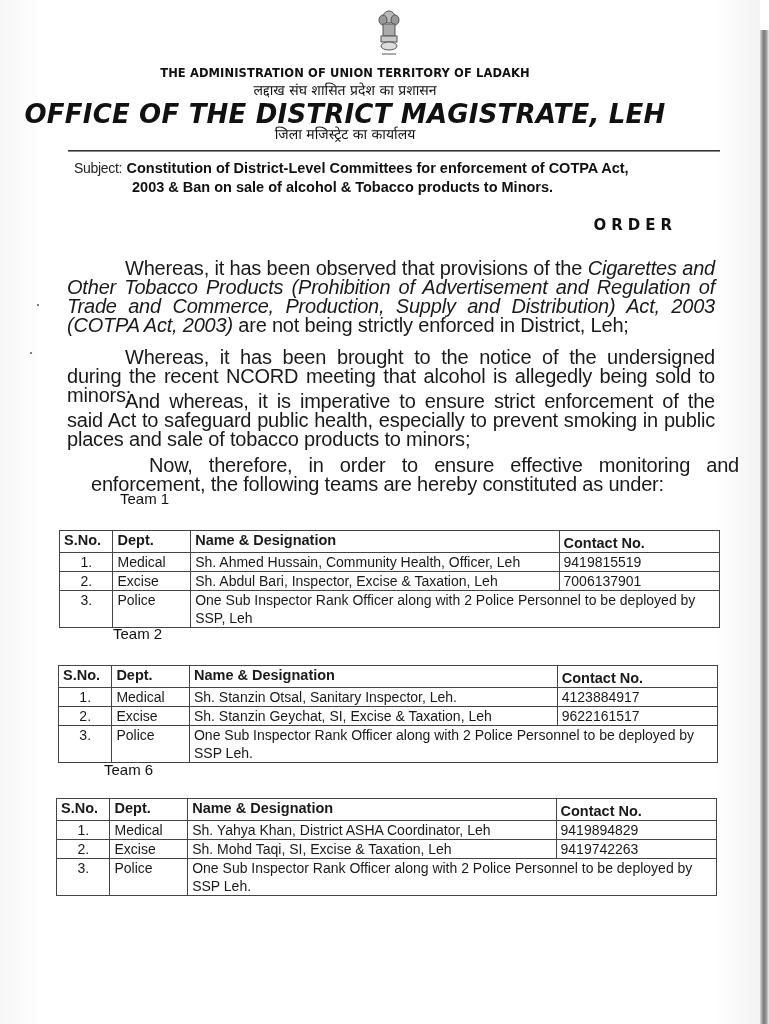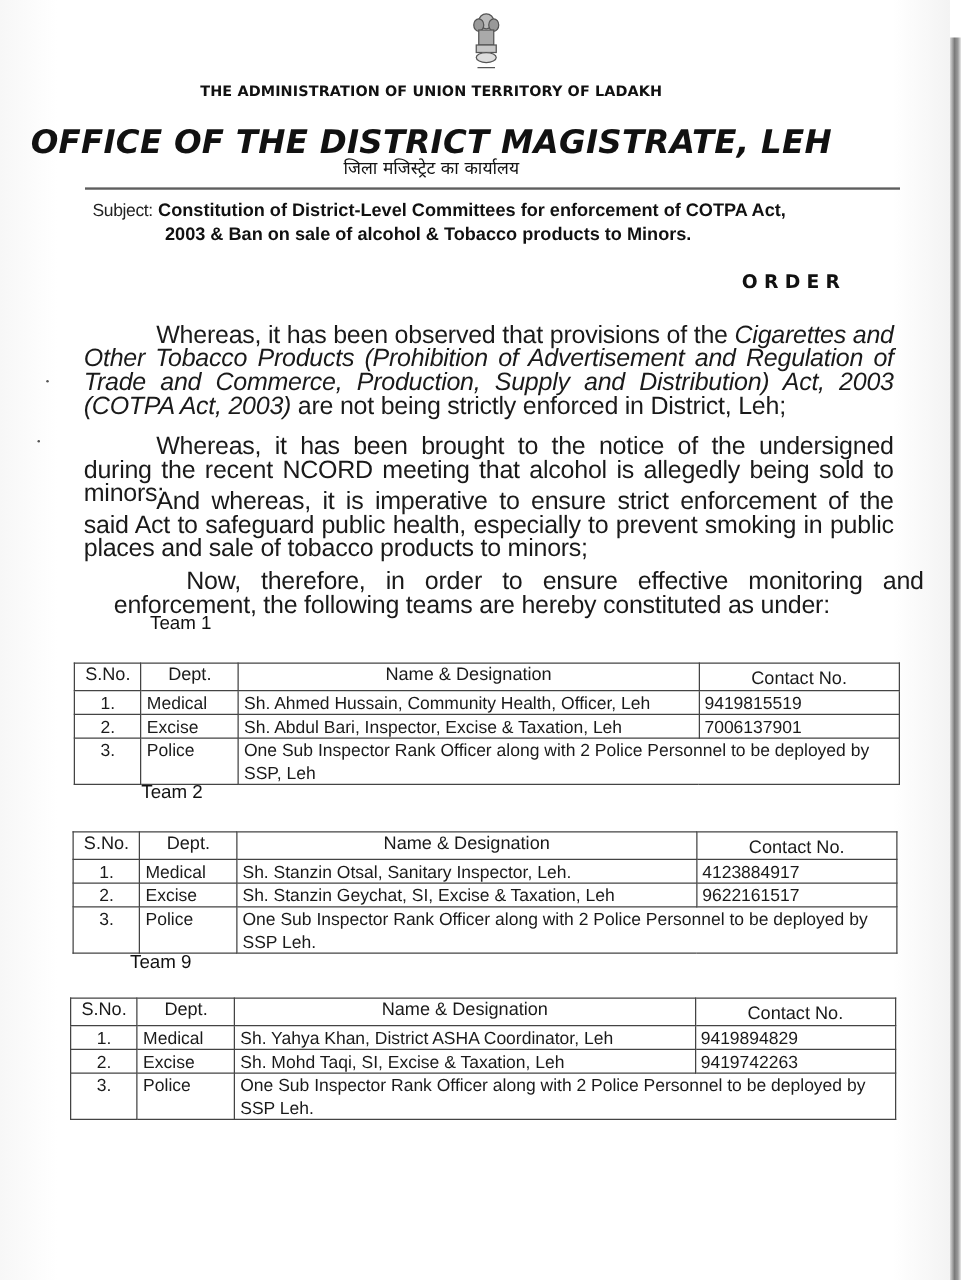"लद्दाख संघ शासित प्रदेश का" div.hdr { html: none -> <div>लद्दाख संघ शासित प्रदेश का प्रशासन</div> }
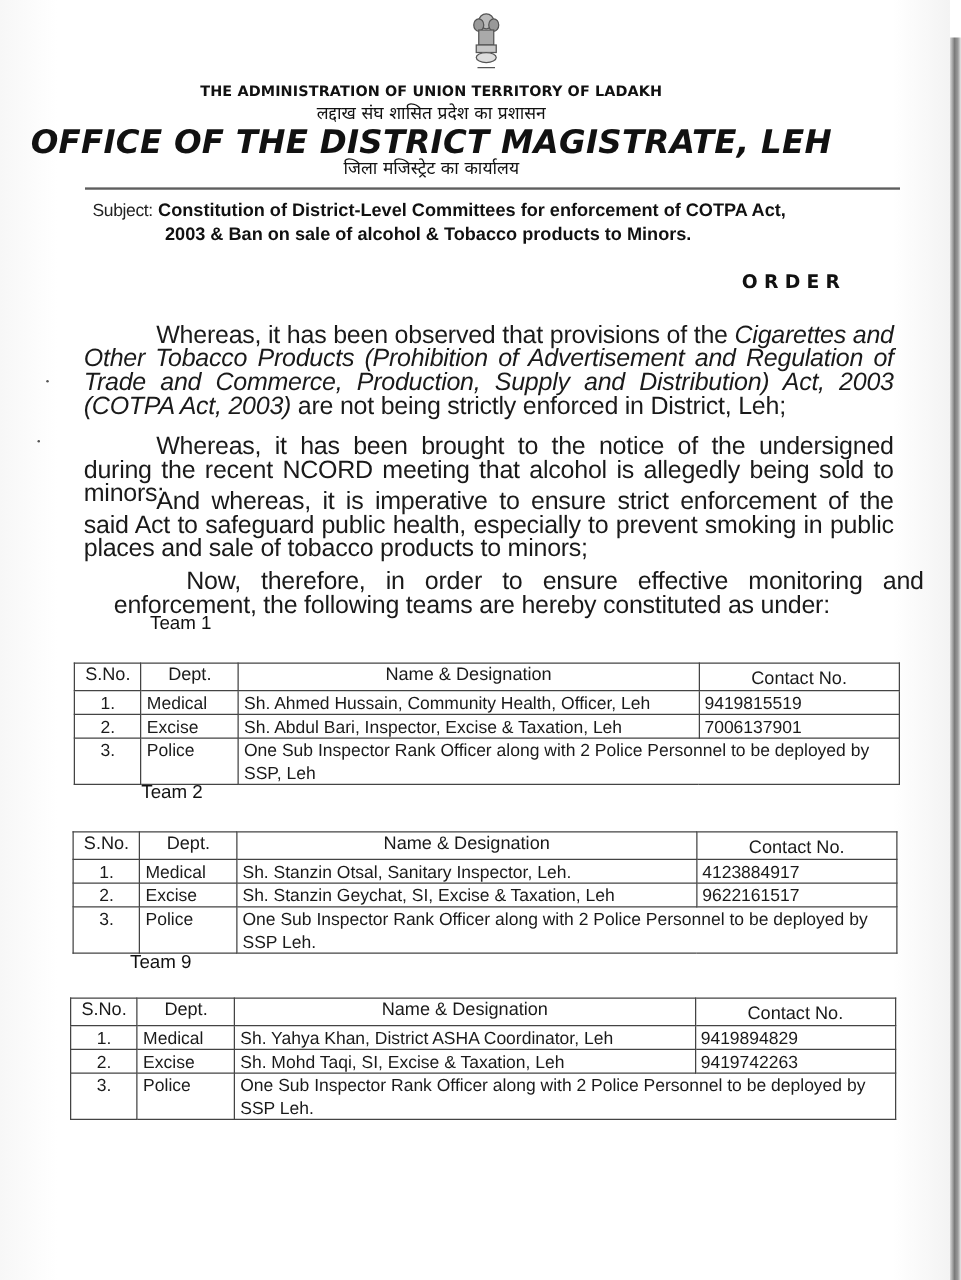"S.No." table.team th { font-weight: normal -> bold; text-align: center -> left }
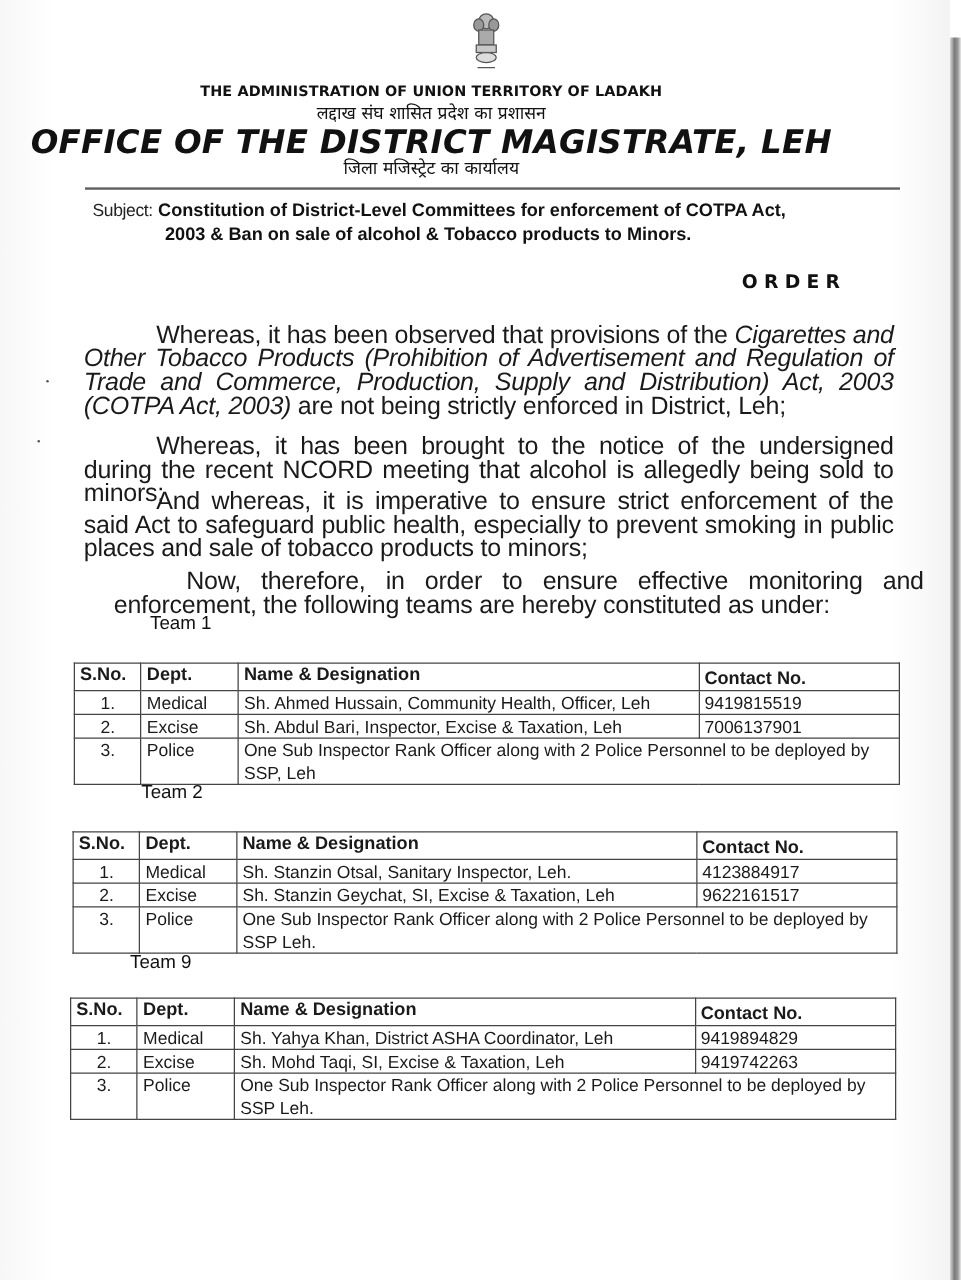"Team 9" div.team-label { text: 9 -> 6 }
